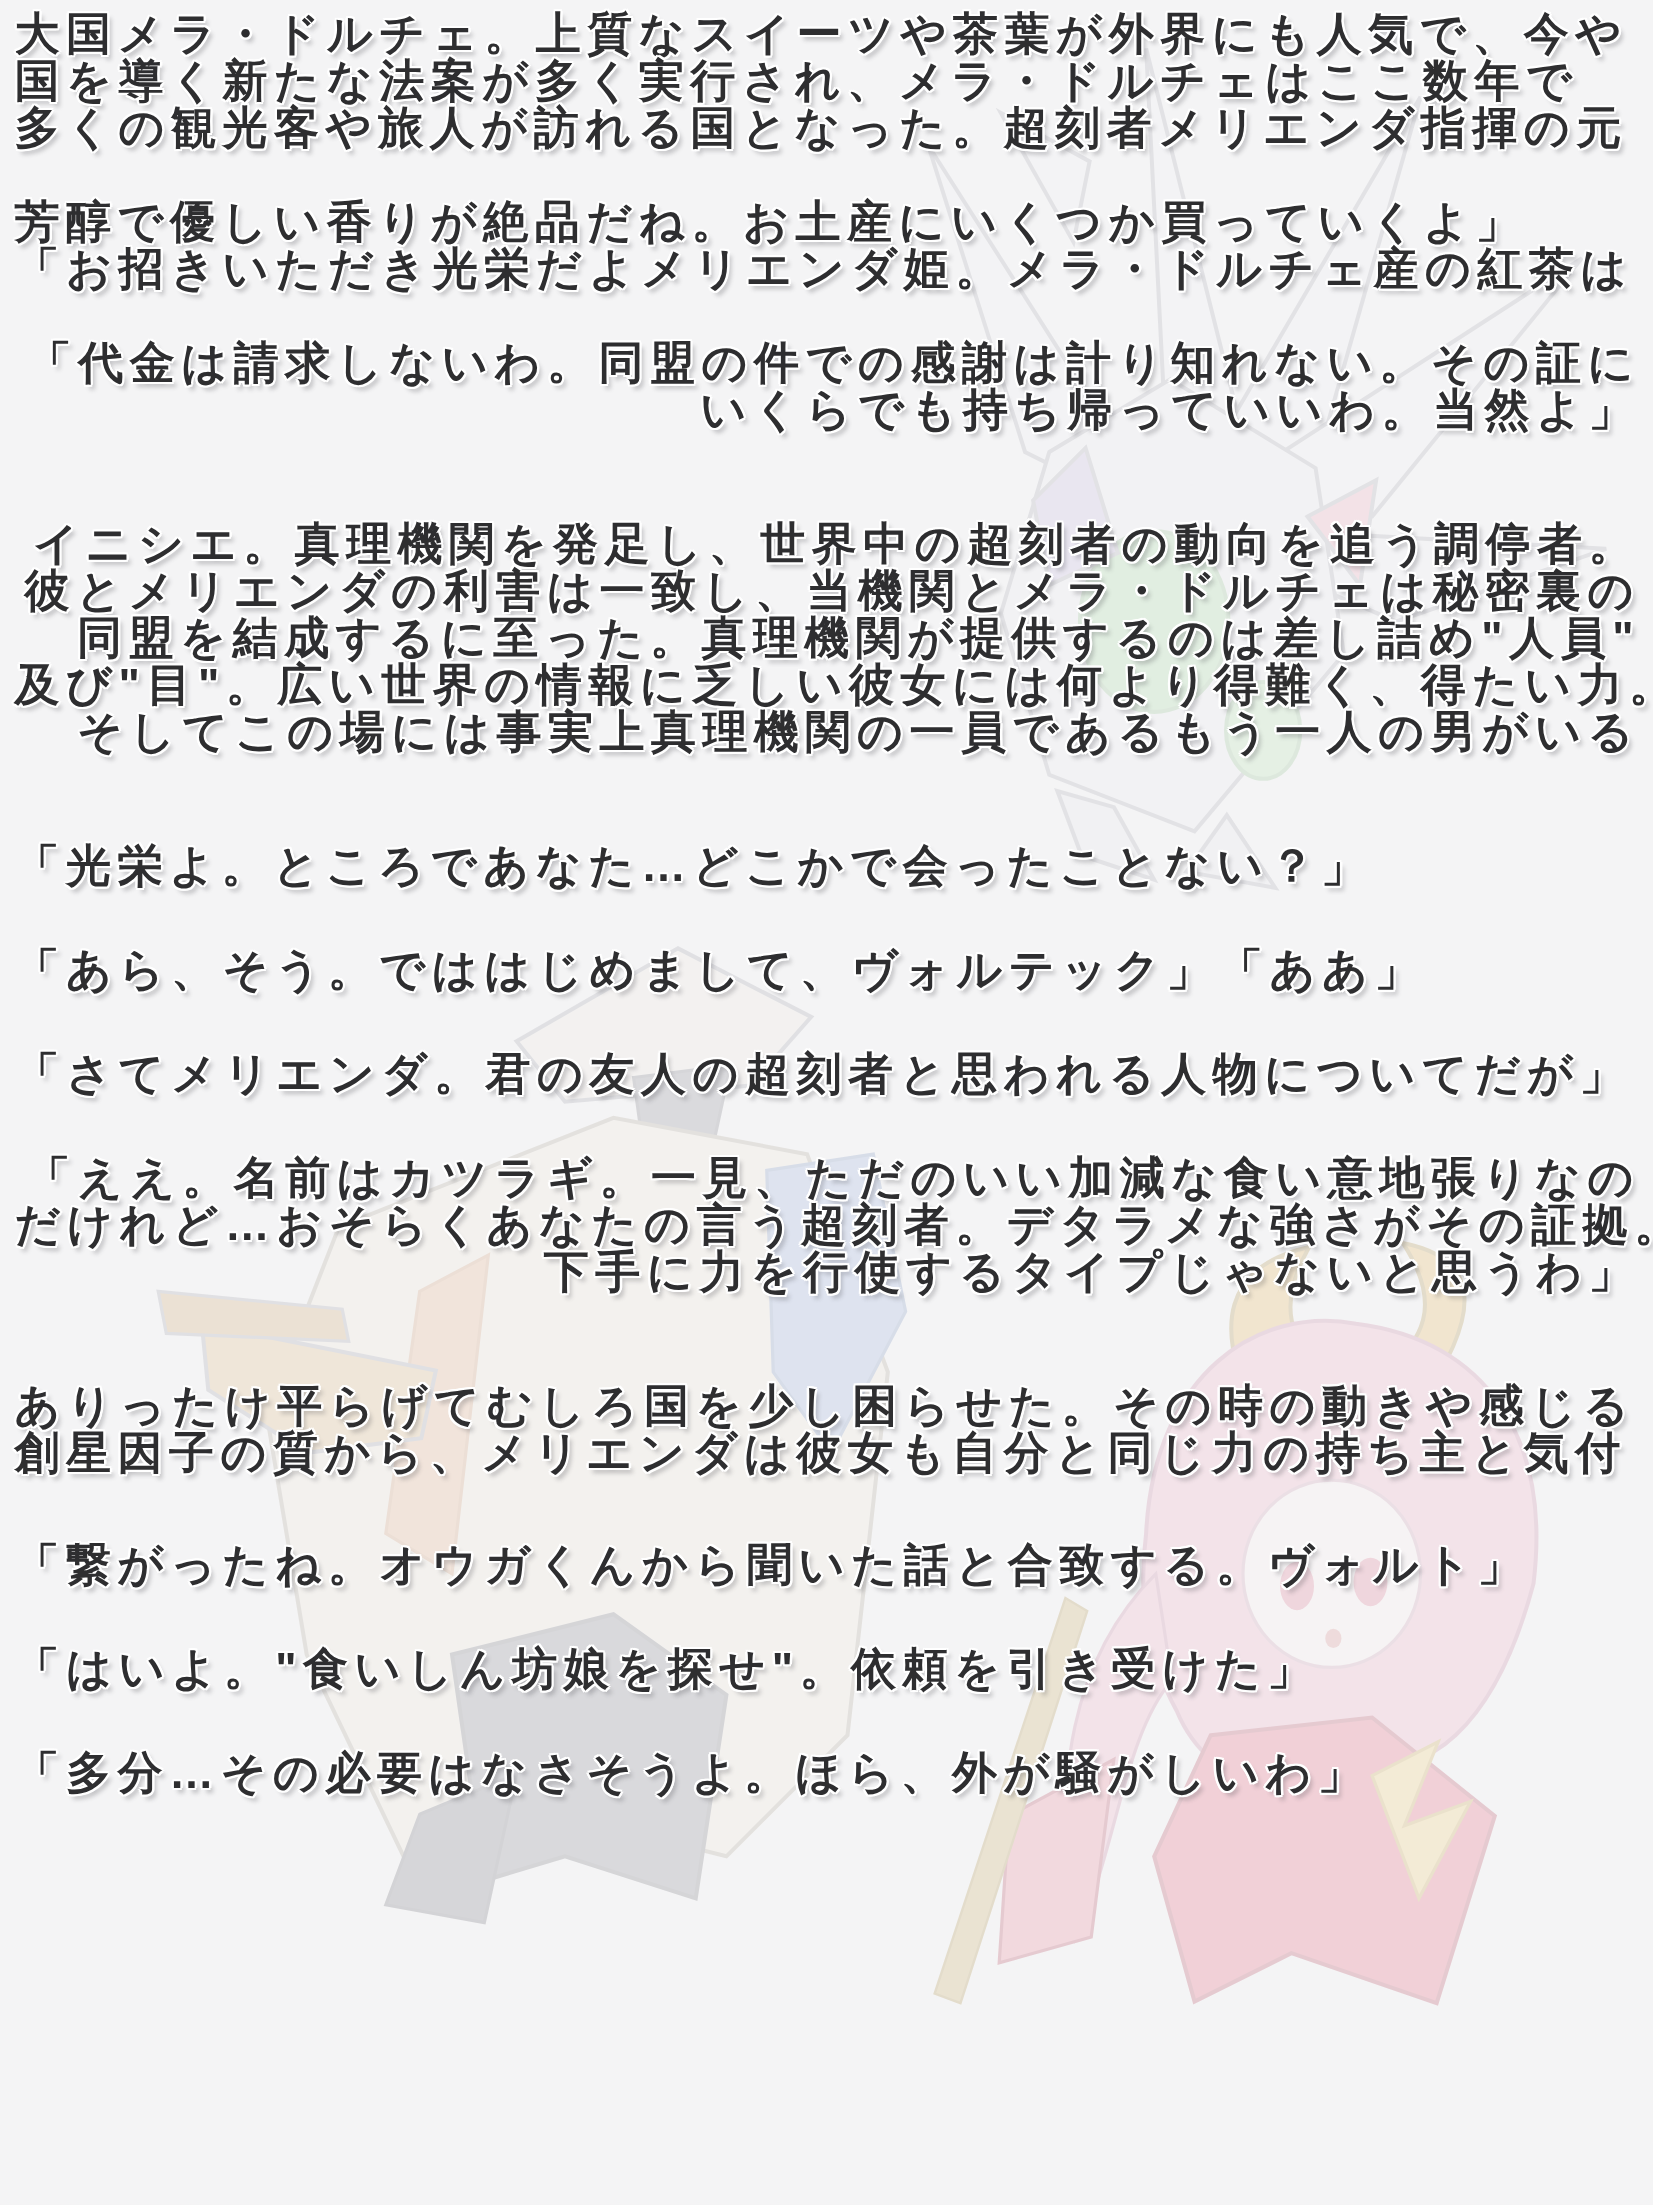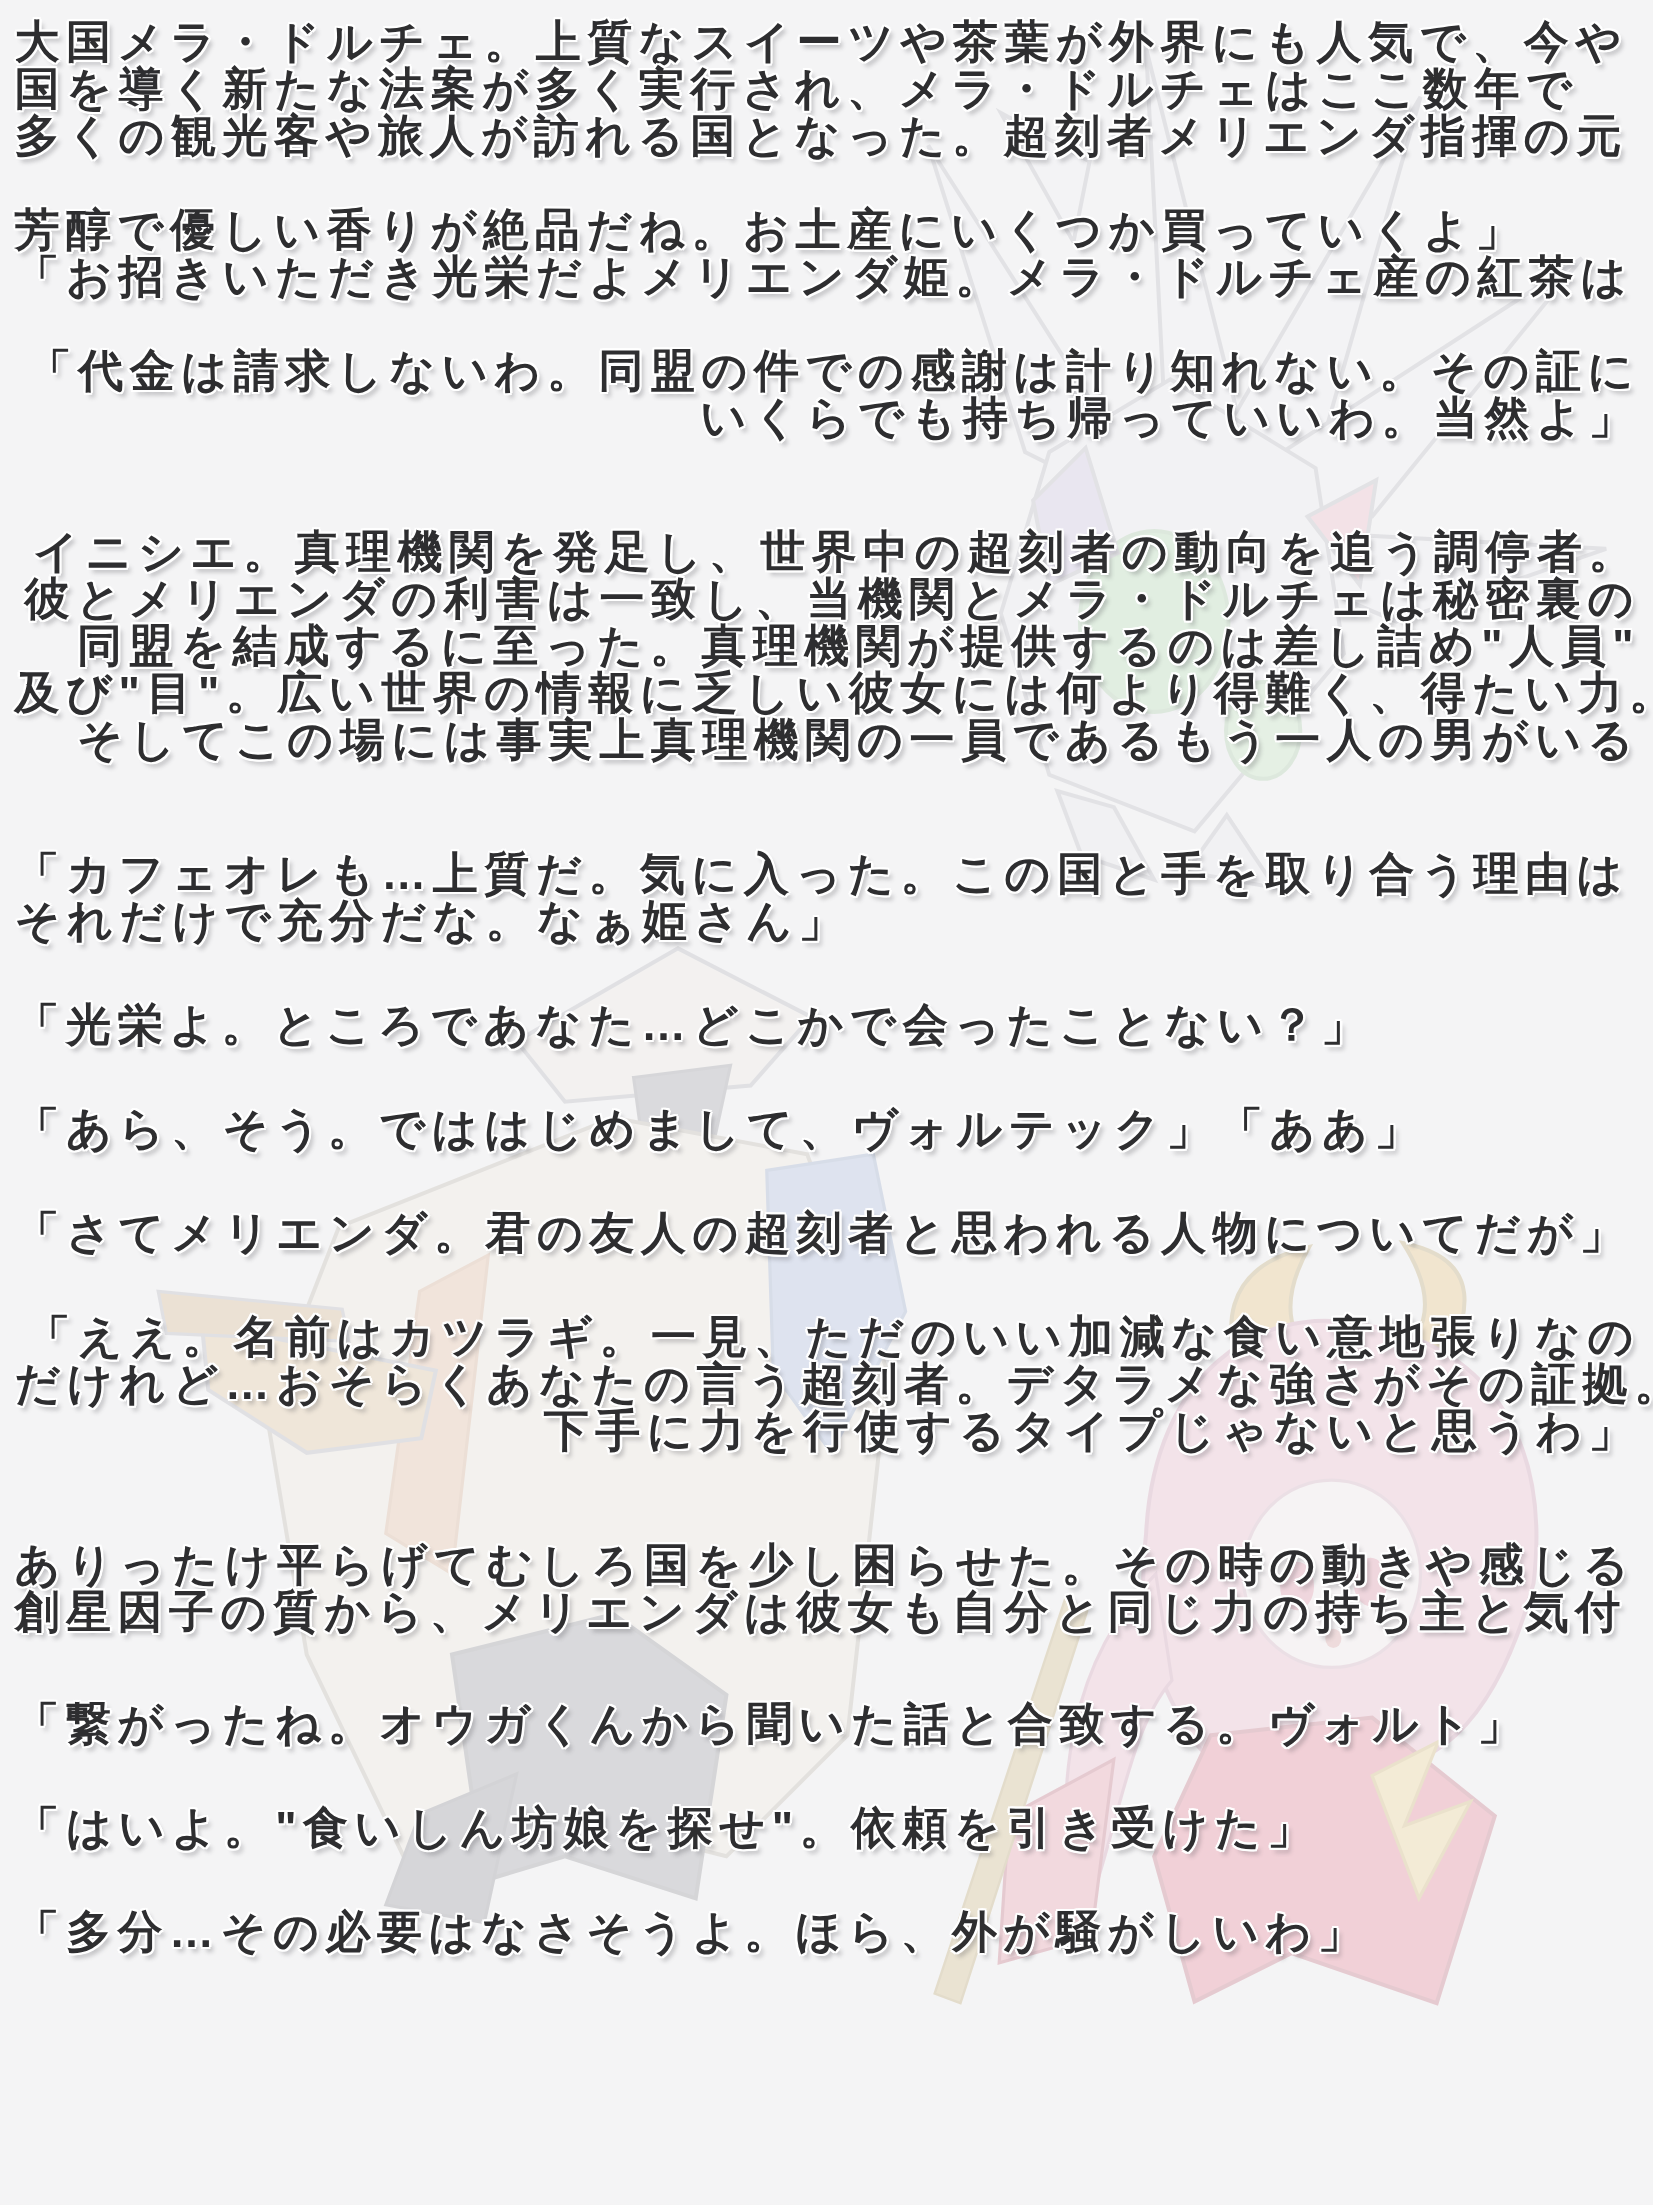"大国メラ・ドルチェ。上質なスイーツや茶葉が外界にも人気で、今や" .text-layer { top: 8px -> 0 }
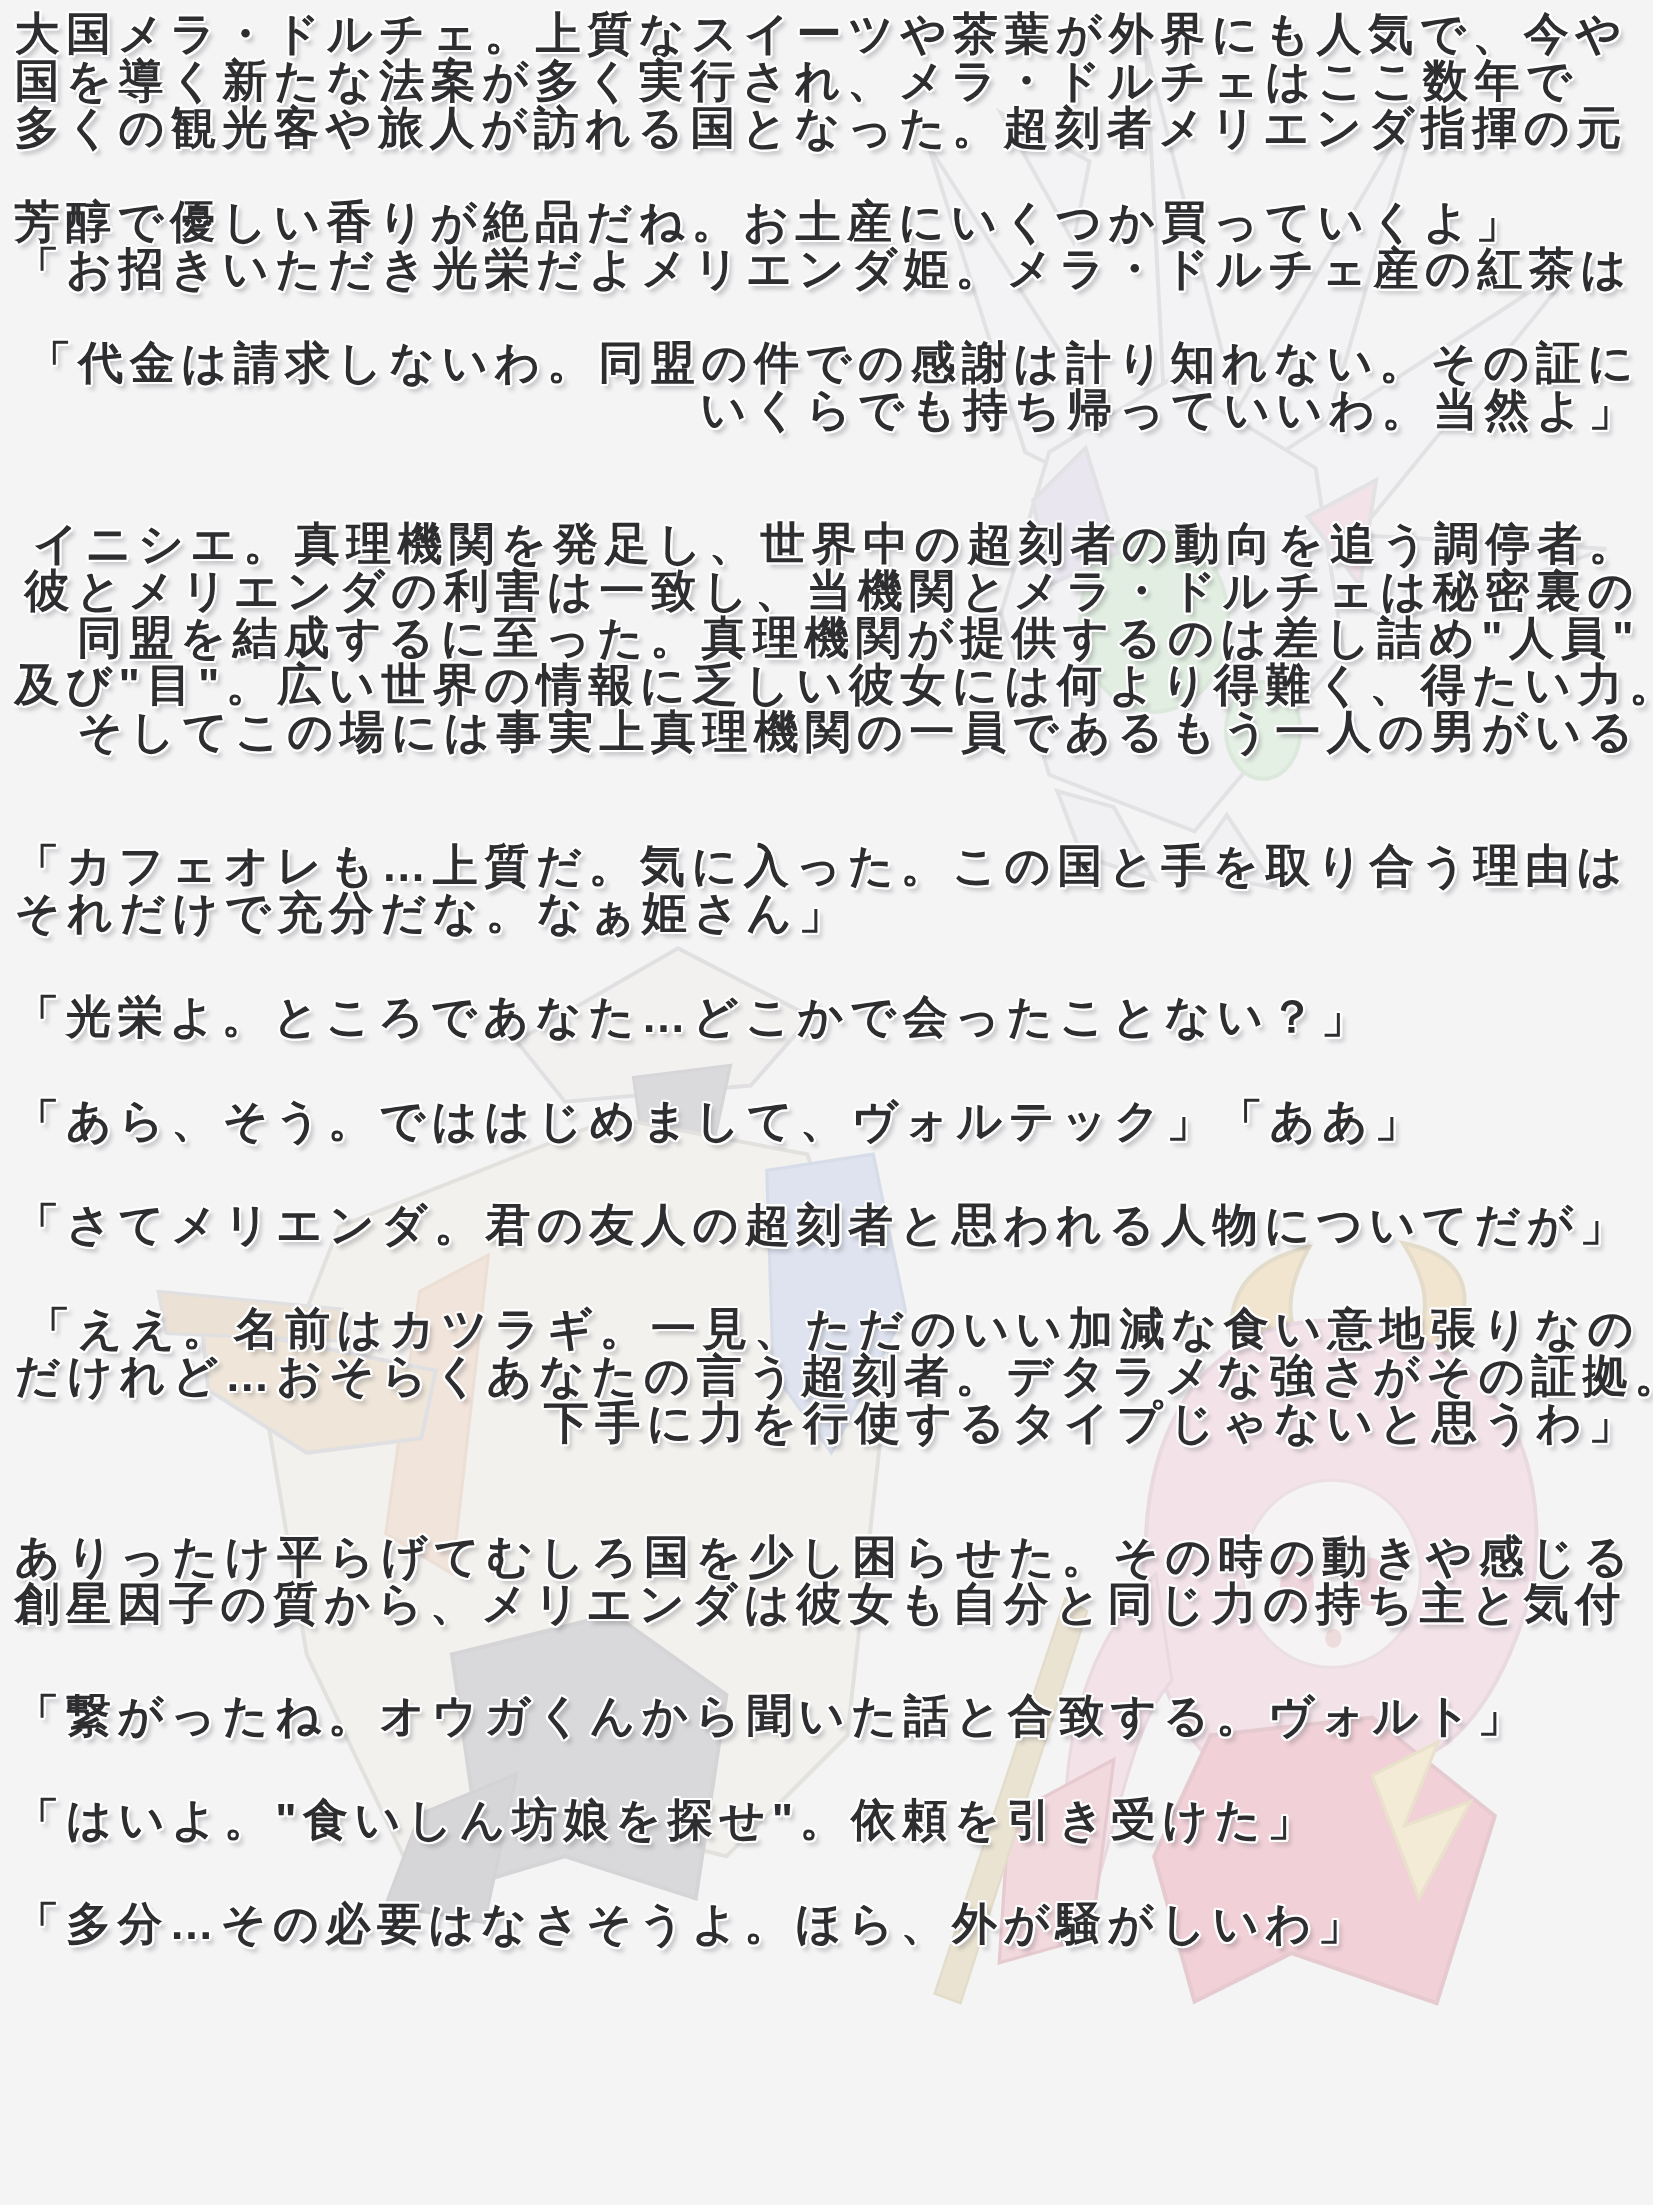"「カフェオレも…上質だ。気に入った。この国と手を取り合う理由は" p.para { html: <p> <span>「カフェオレも…上質だ。気に入った。この国と手を取り合う理由は</span> <span>それだけで充分だな。なぁ姫さん」</span> </p> -> none }
